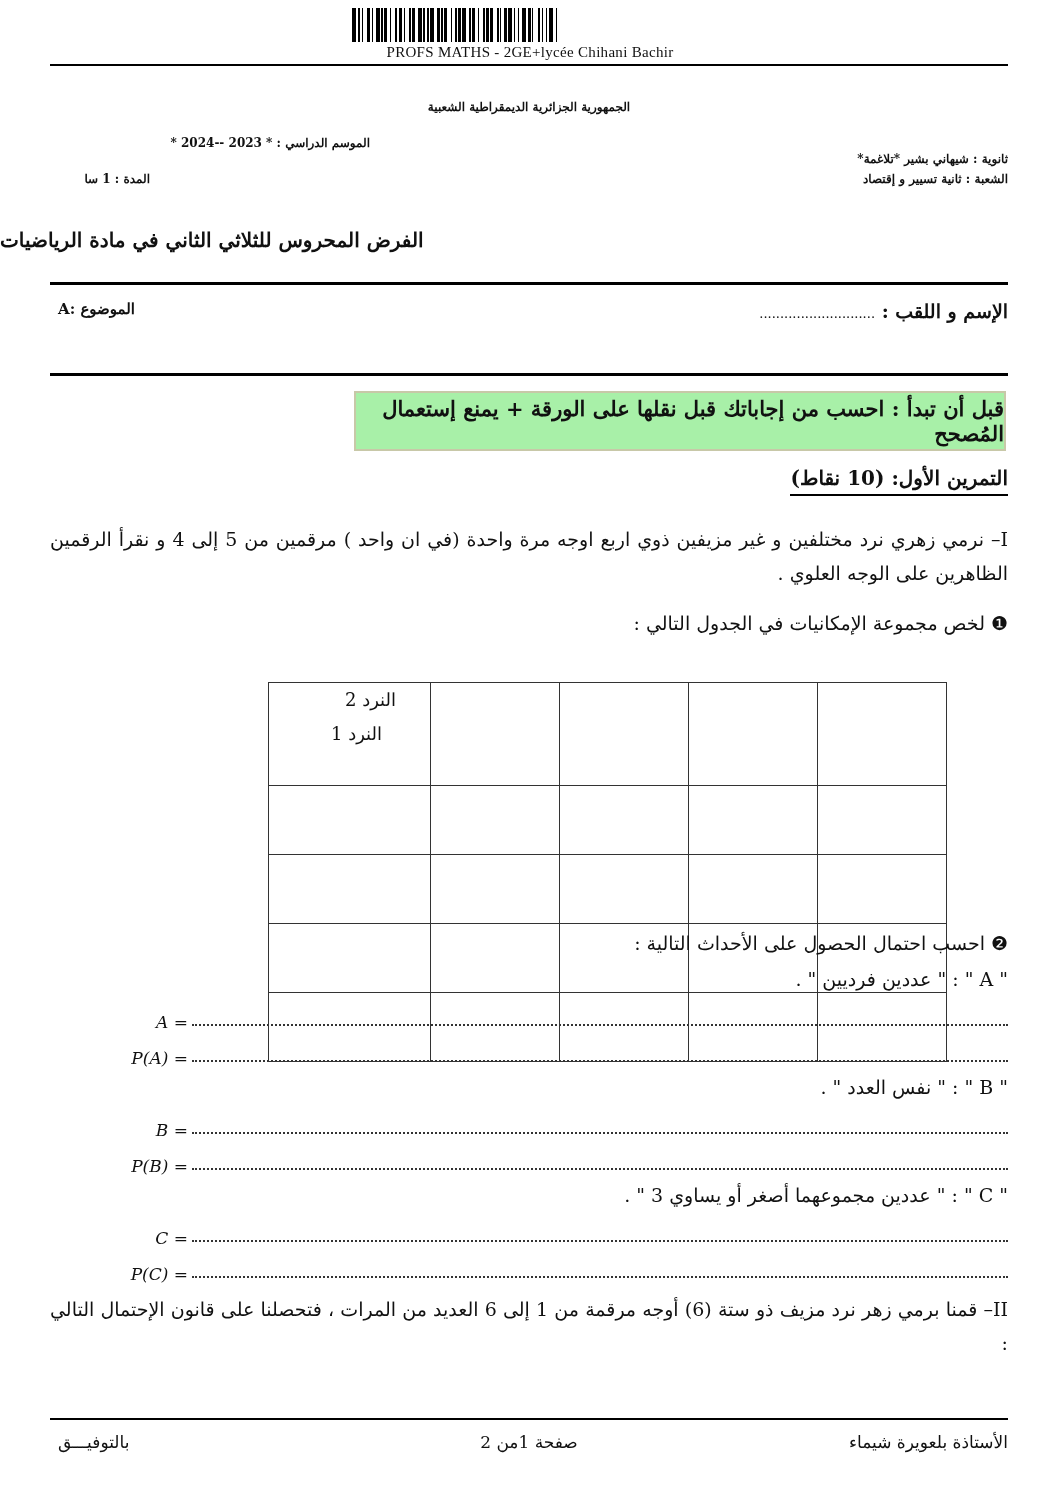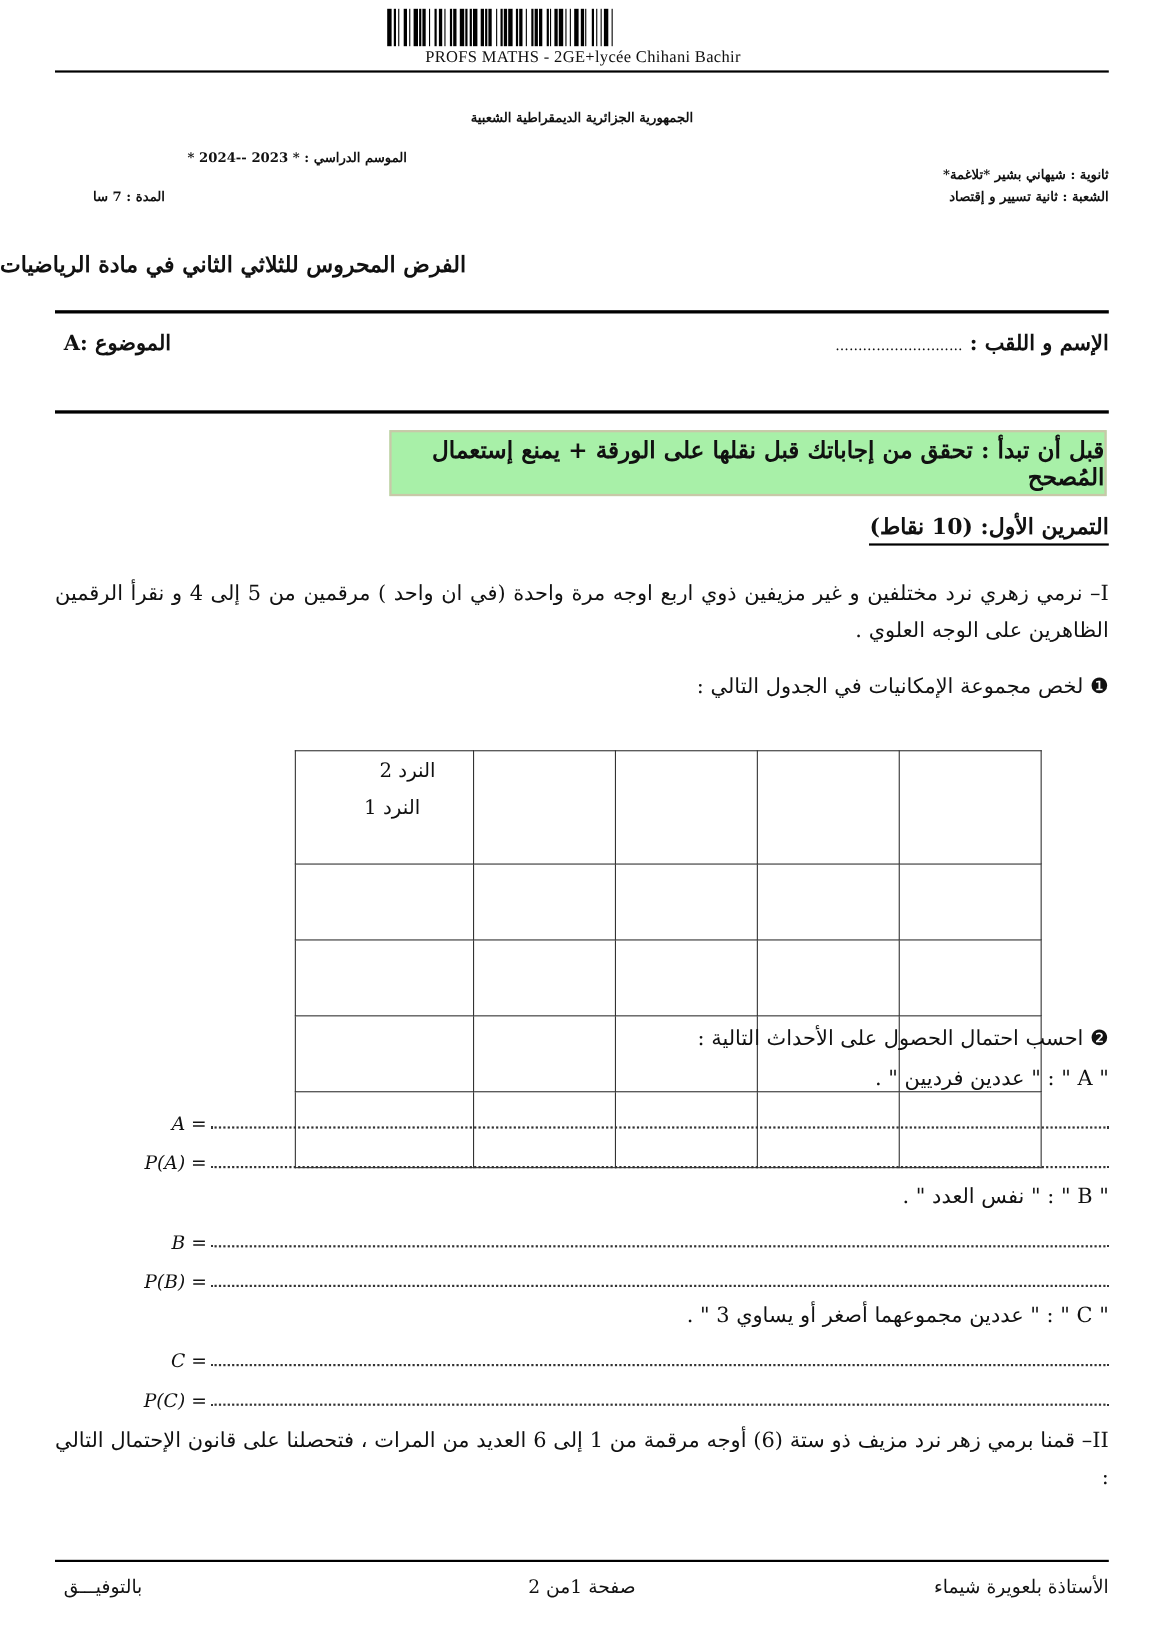"المدة : 7 سا" div.abs { text: 7 -> 1 }
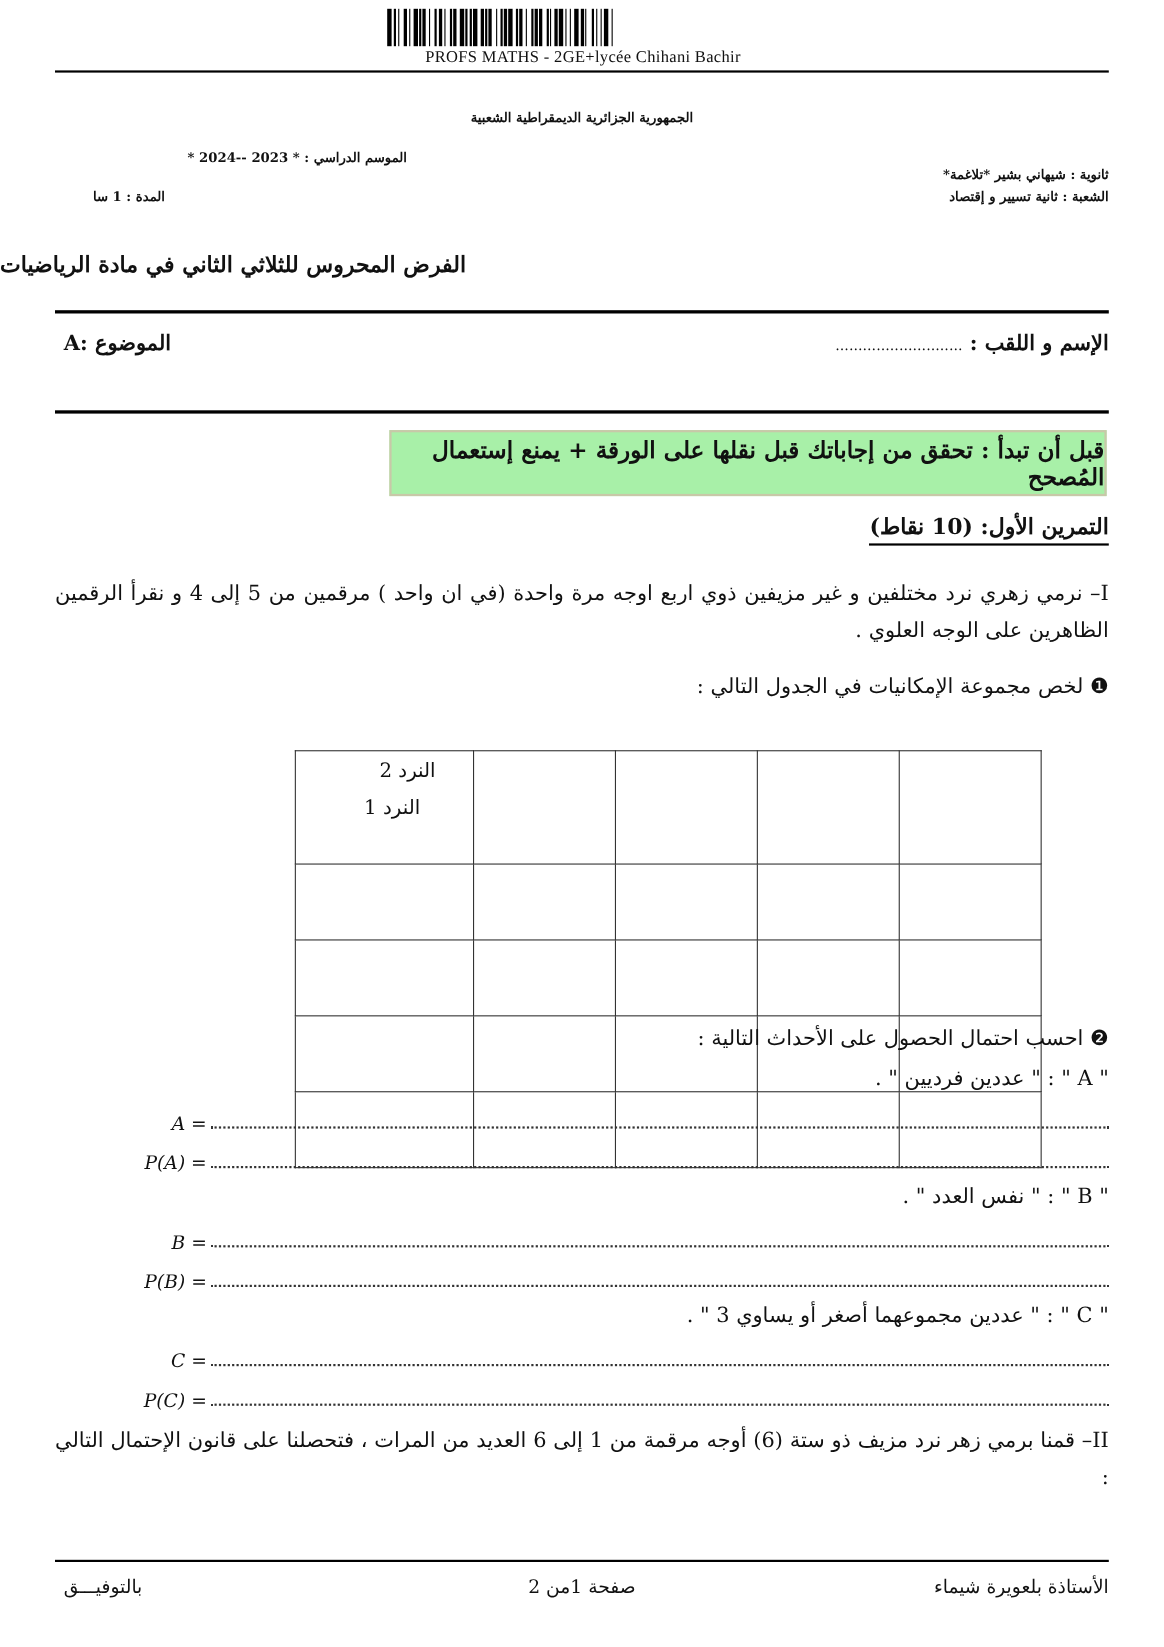"الموضوع :A" div.abs { font-size: 19px -> 15px }
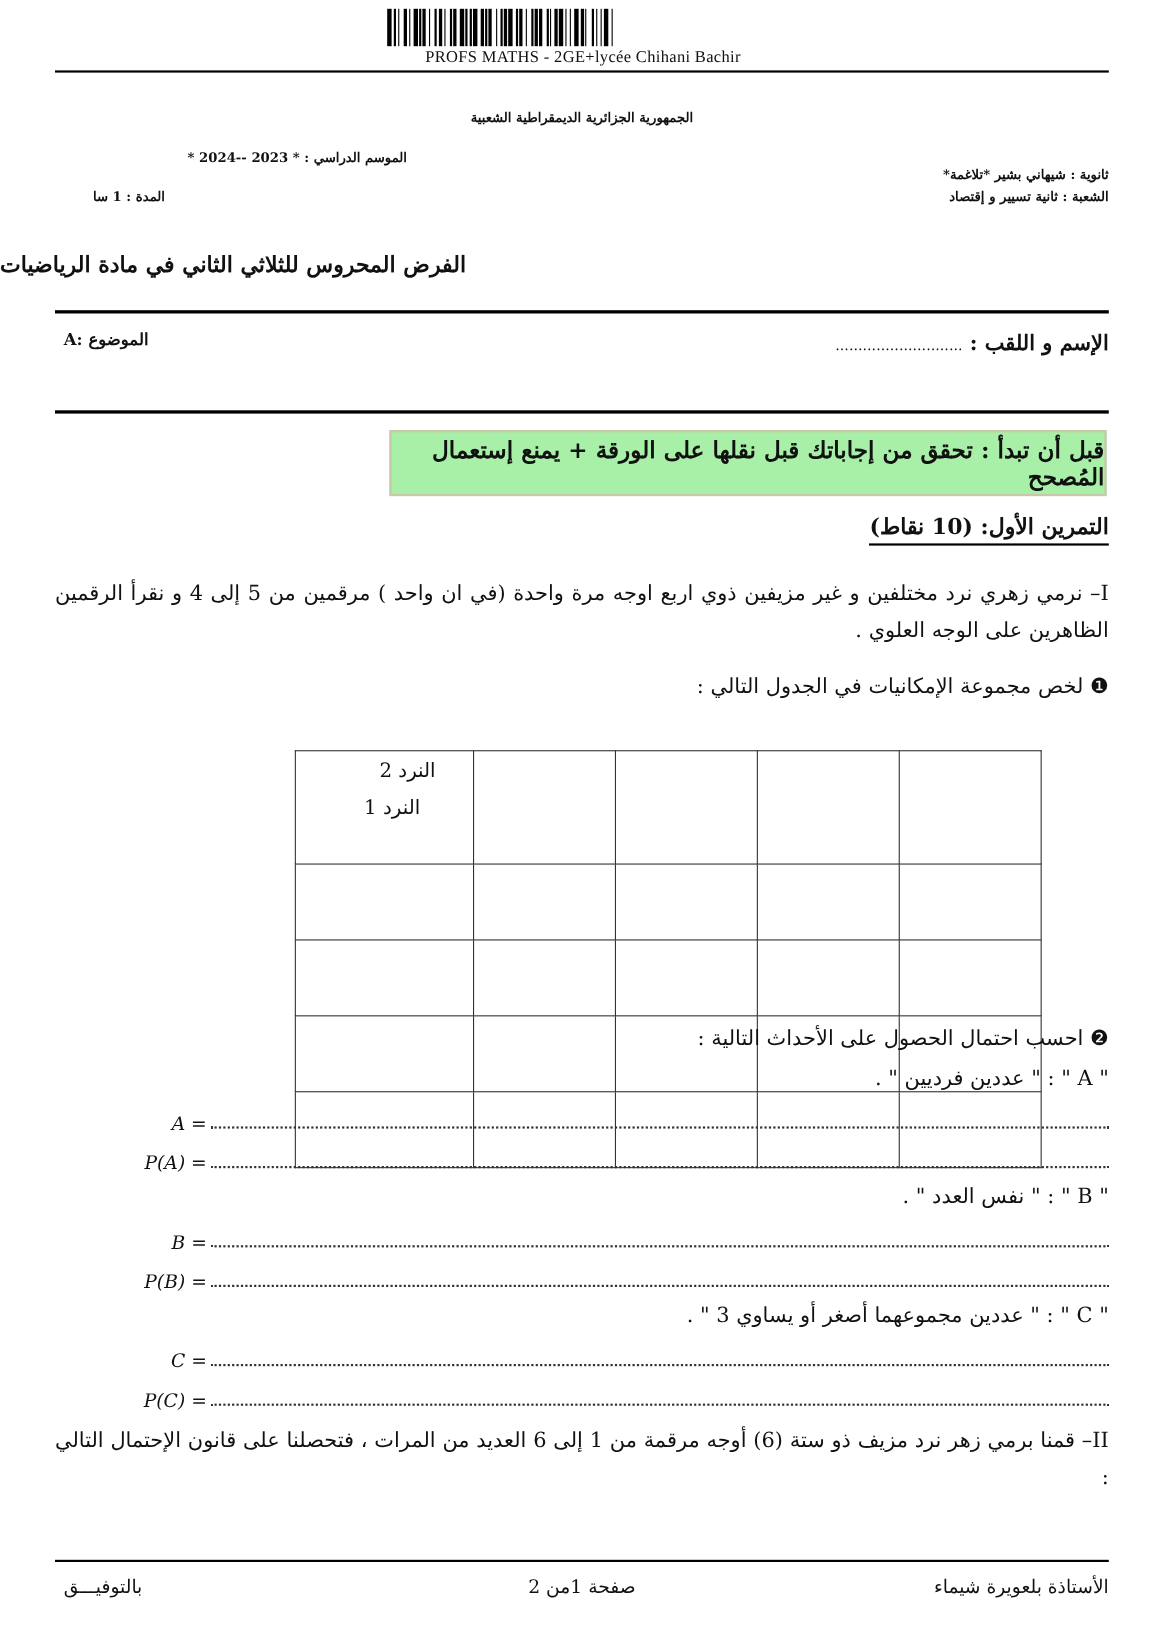"قبل أن تبدأ : تحقق" span { text: تحقق -> احسب }
